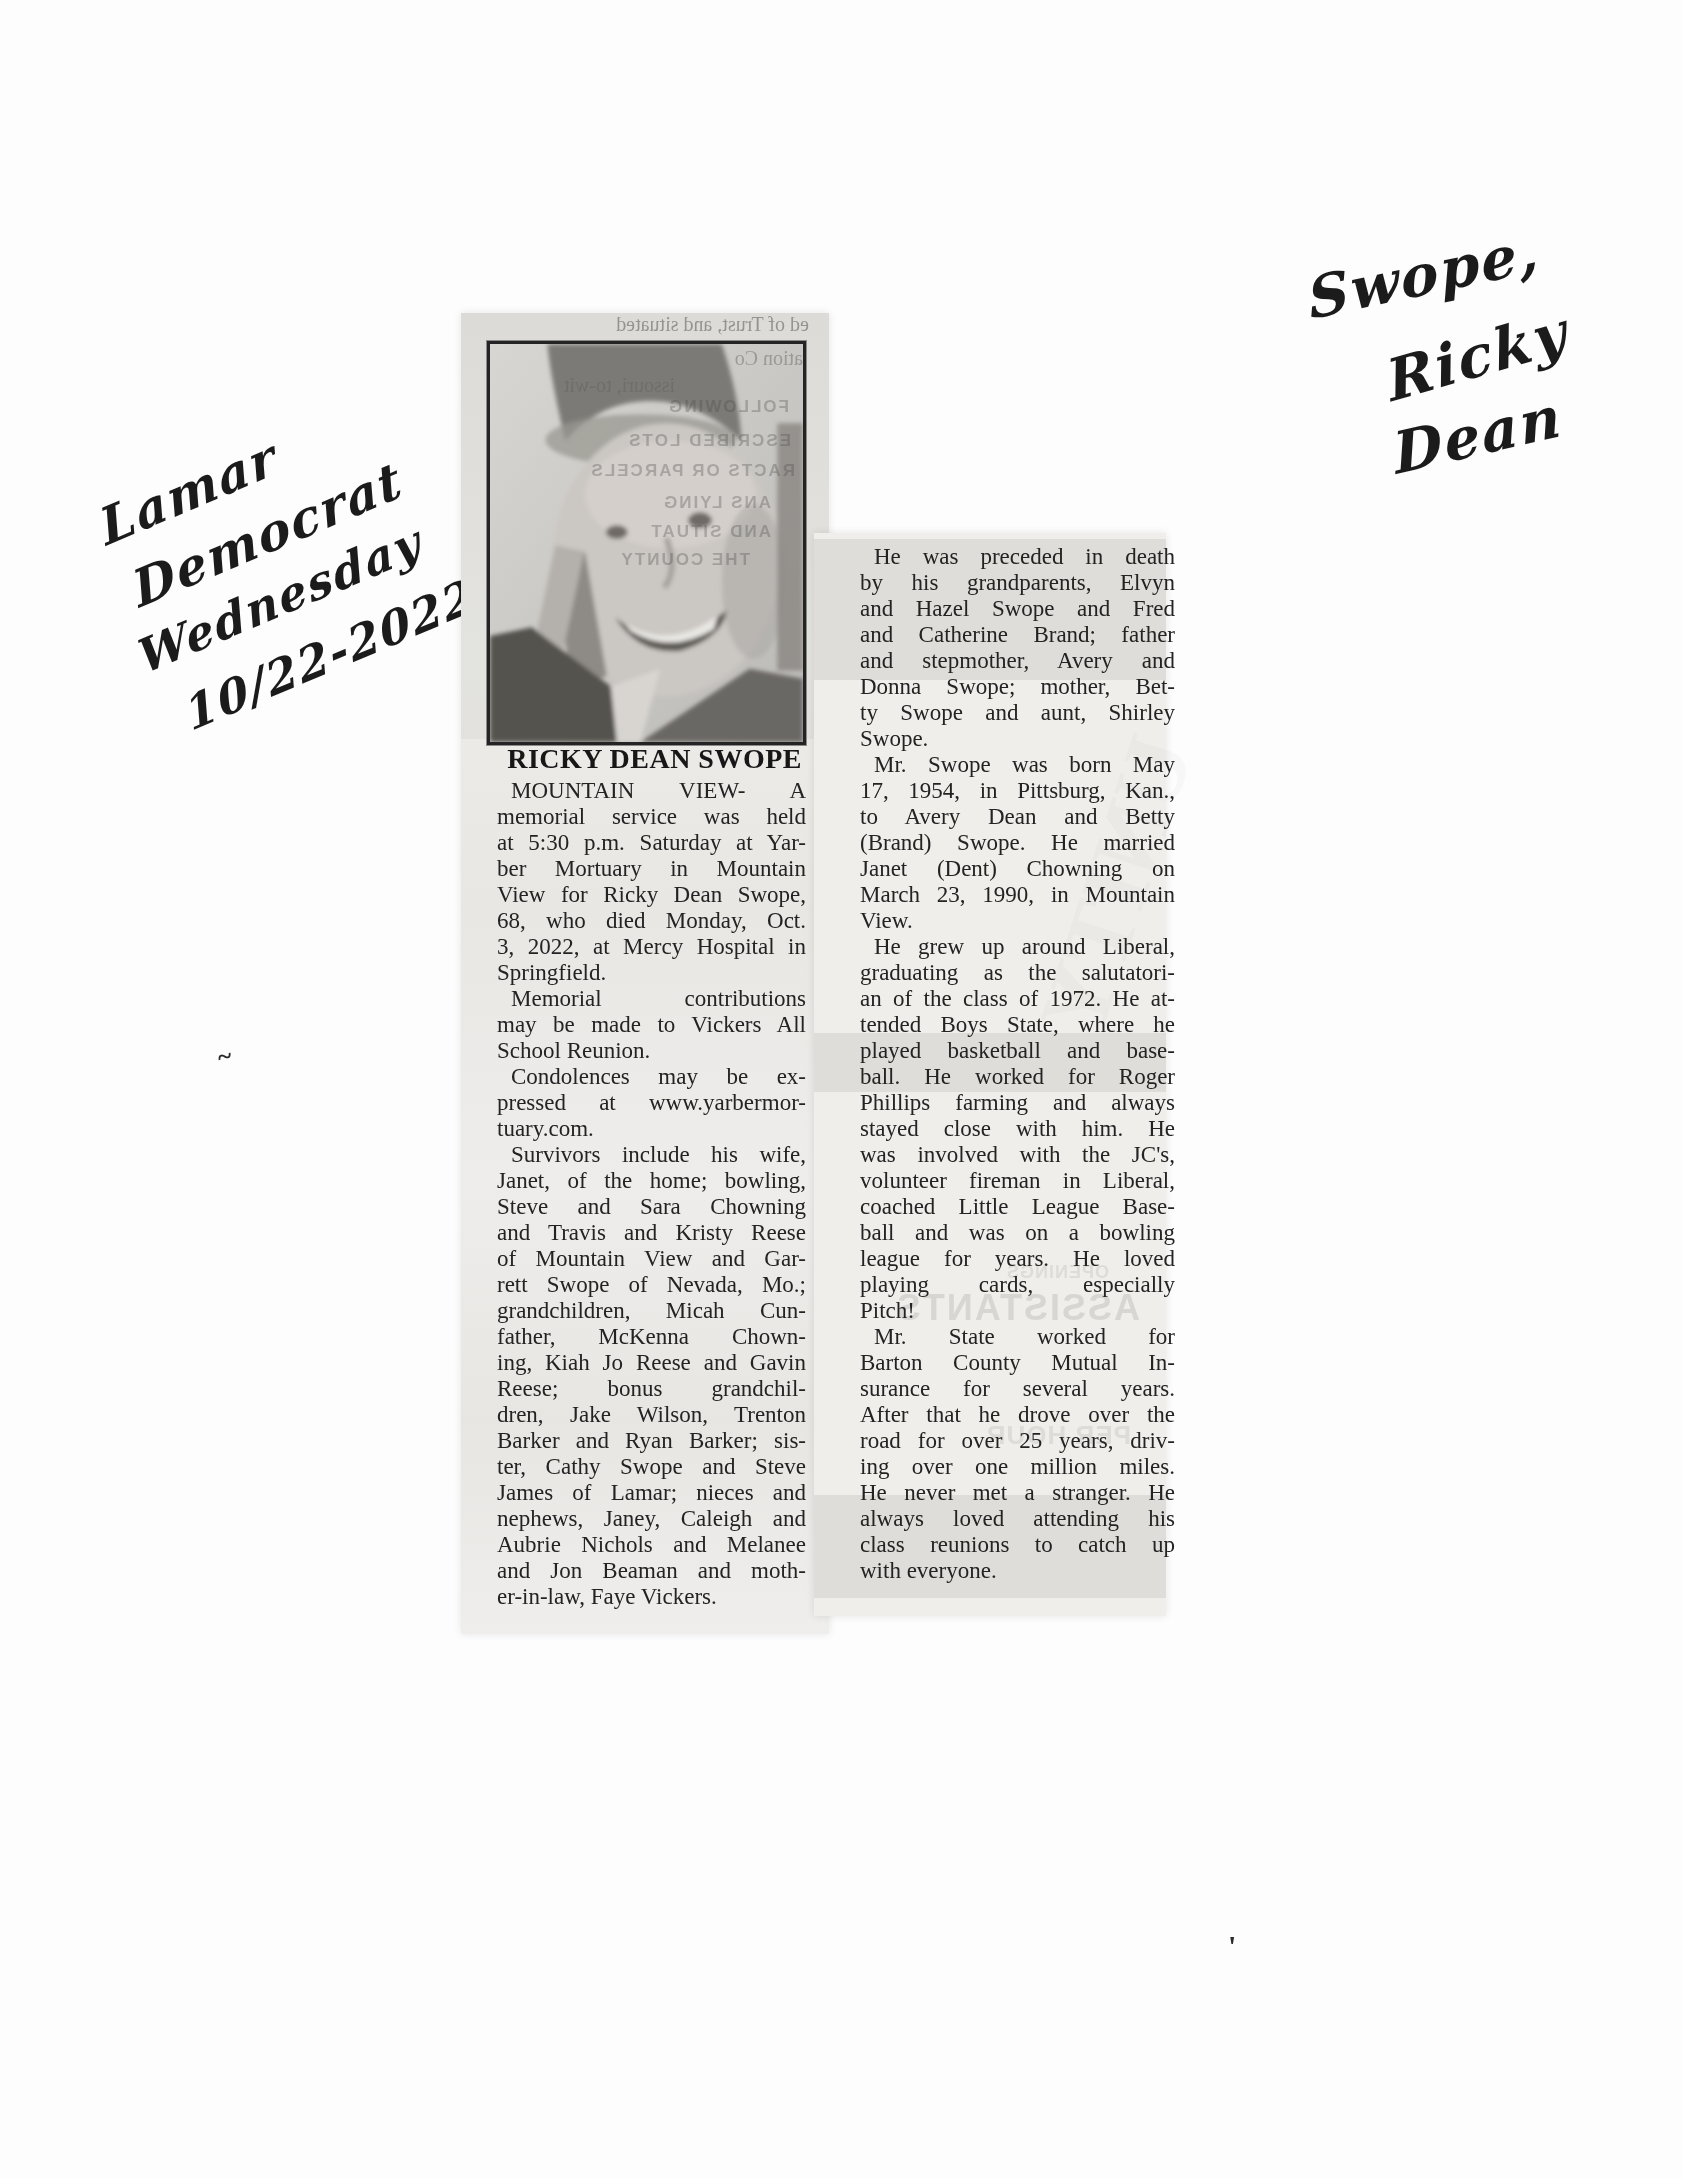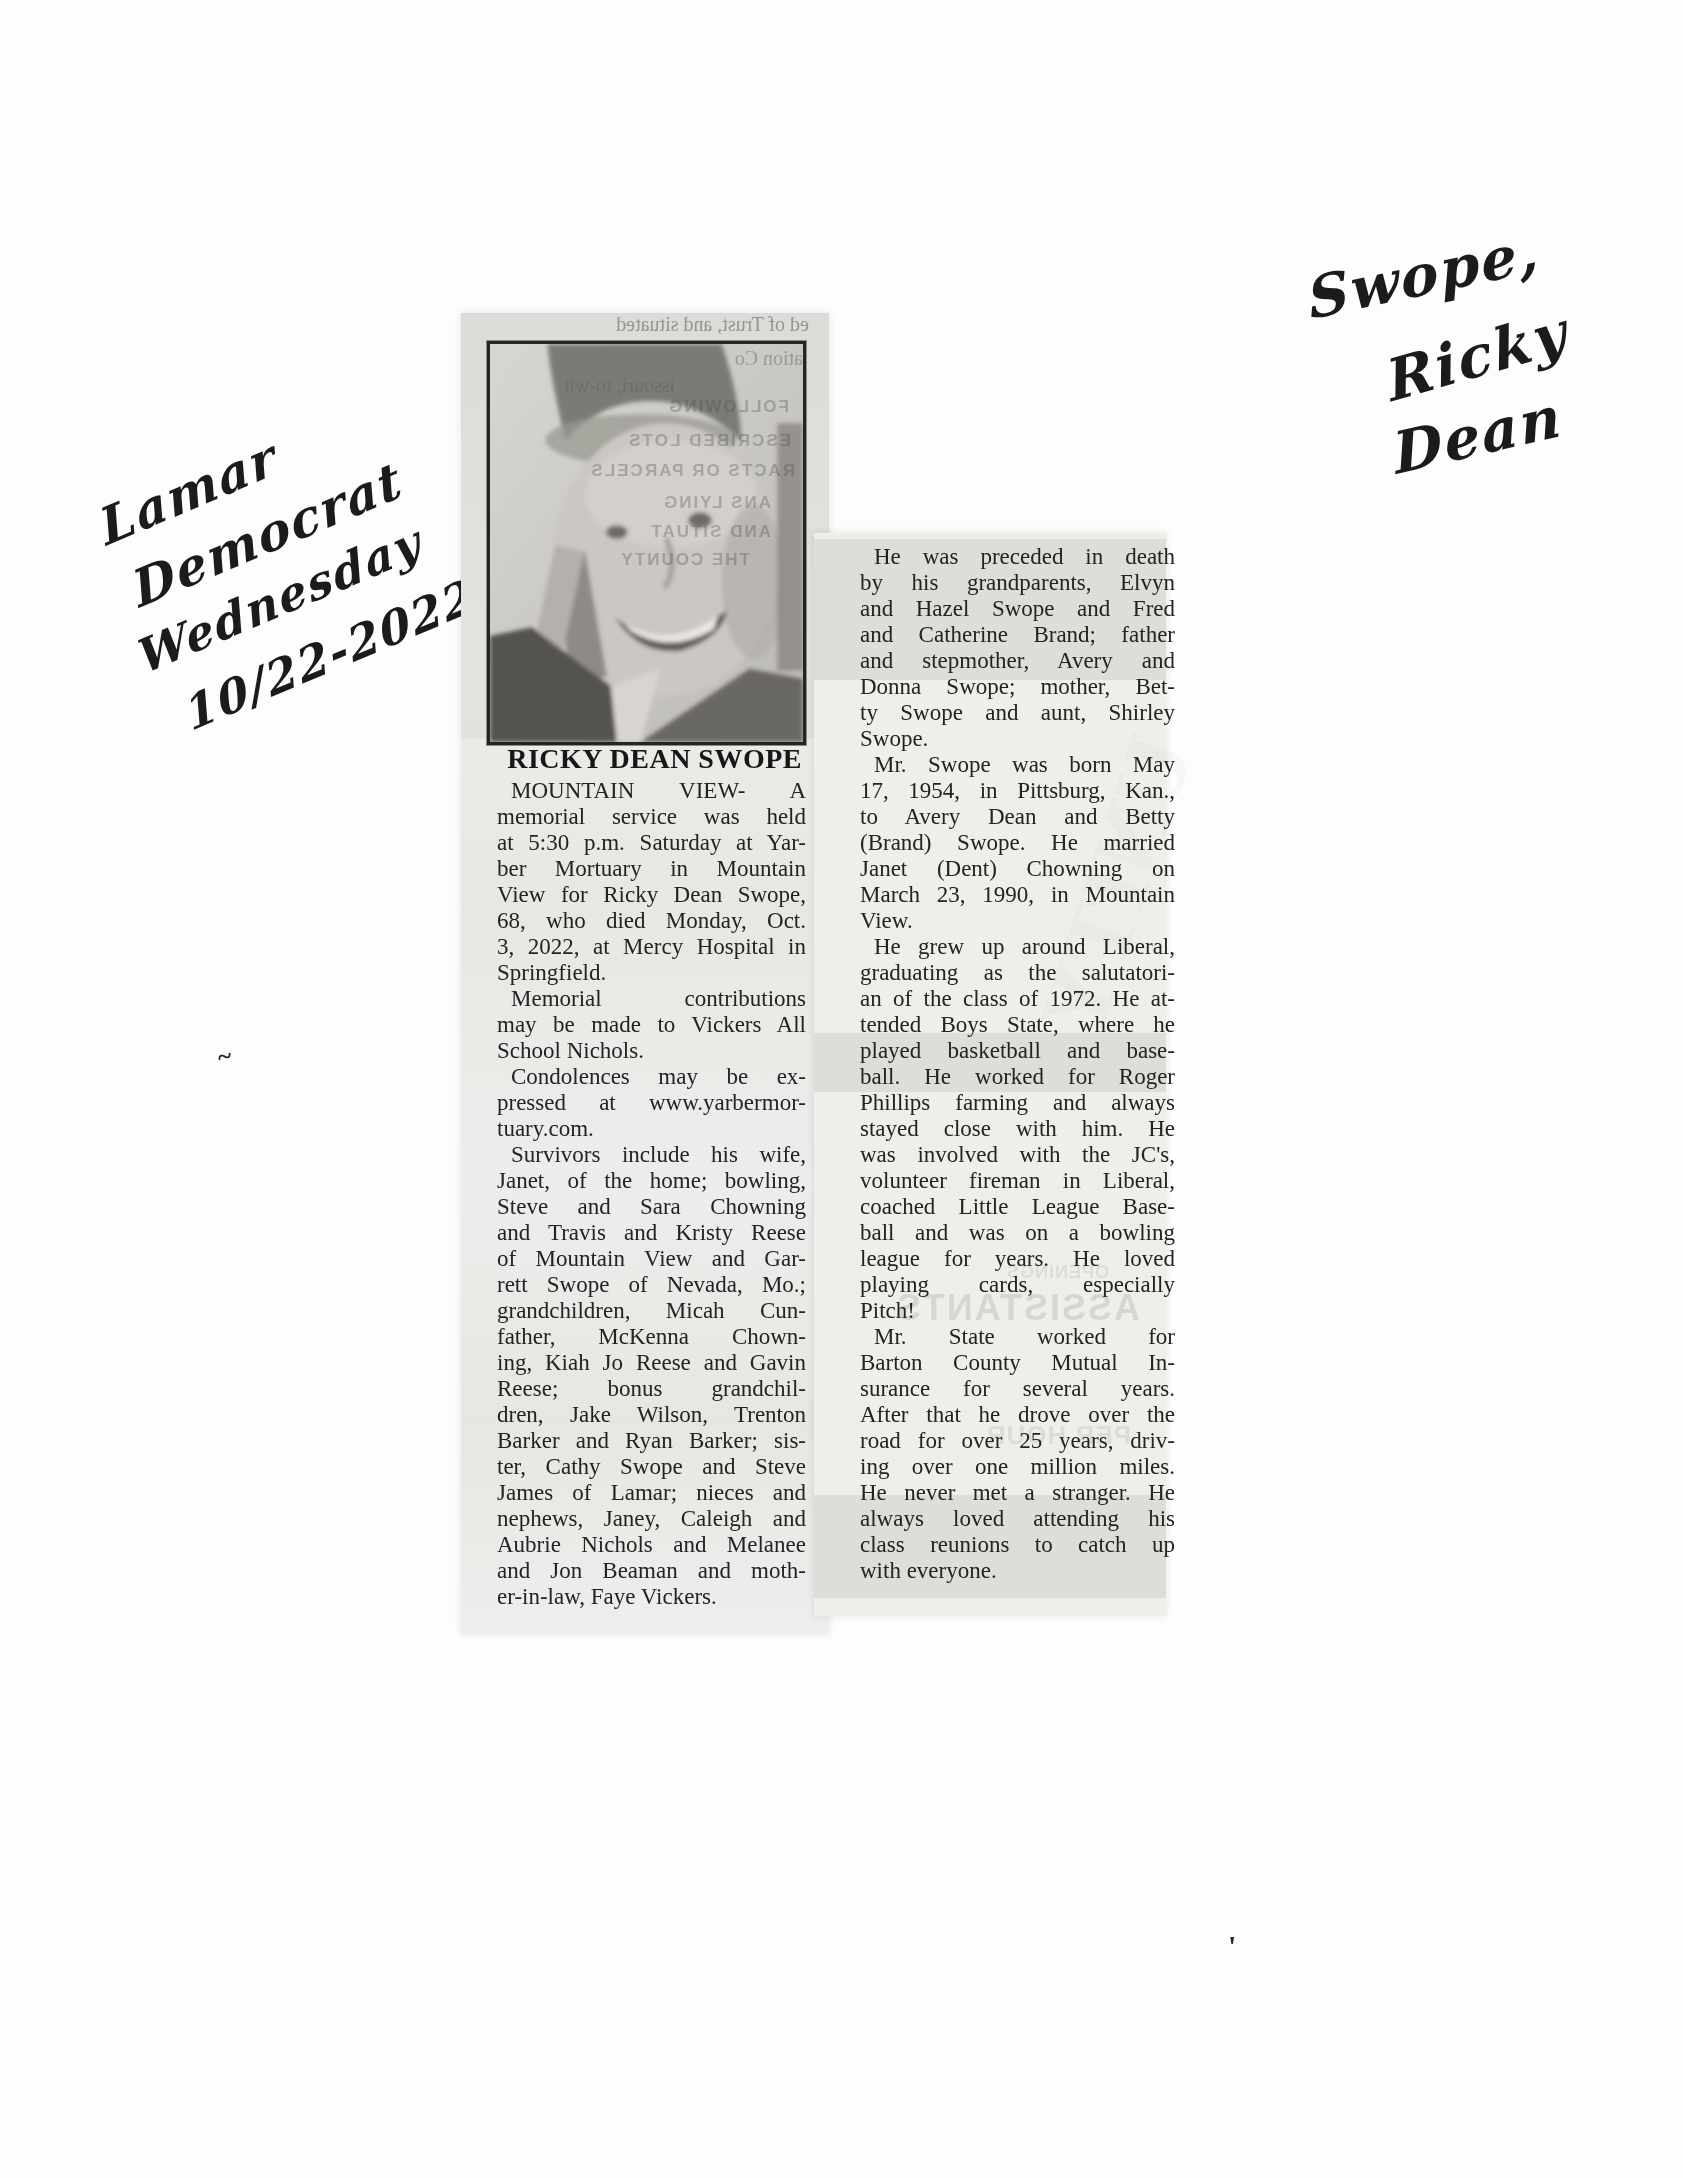"School Nichols." div.line { text: Nichols -> Reunion }
